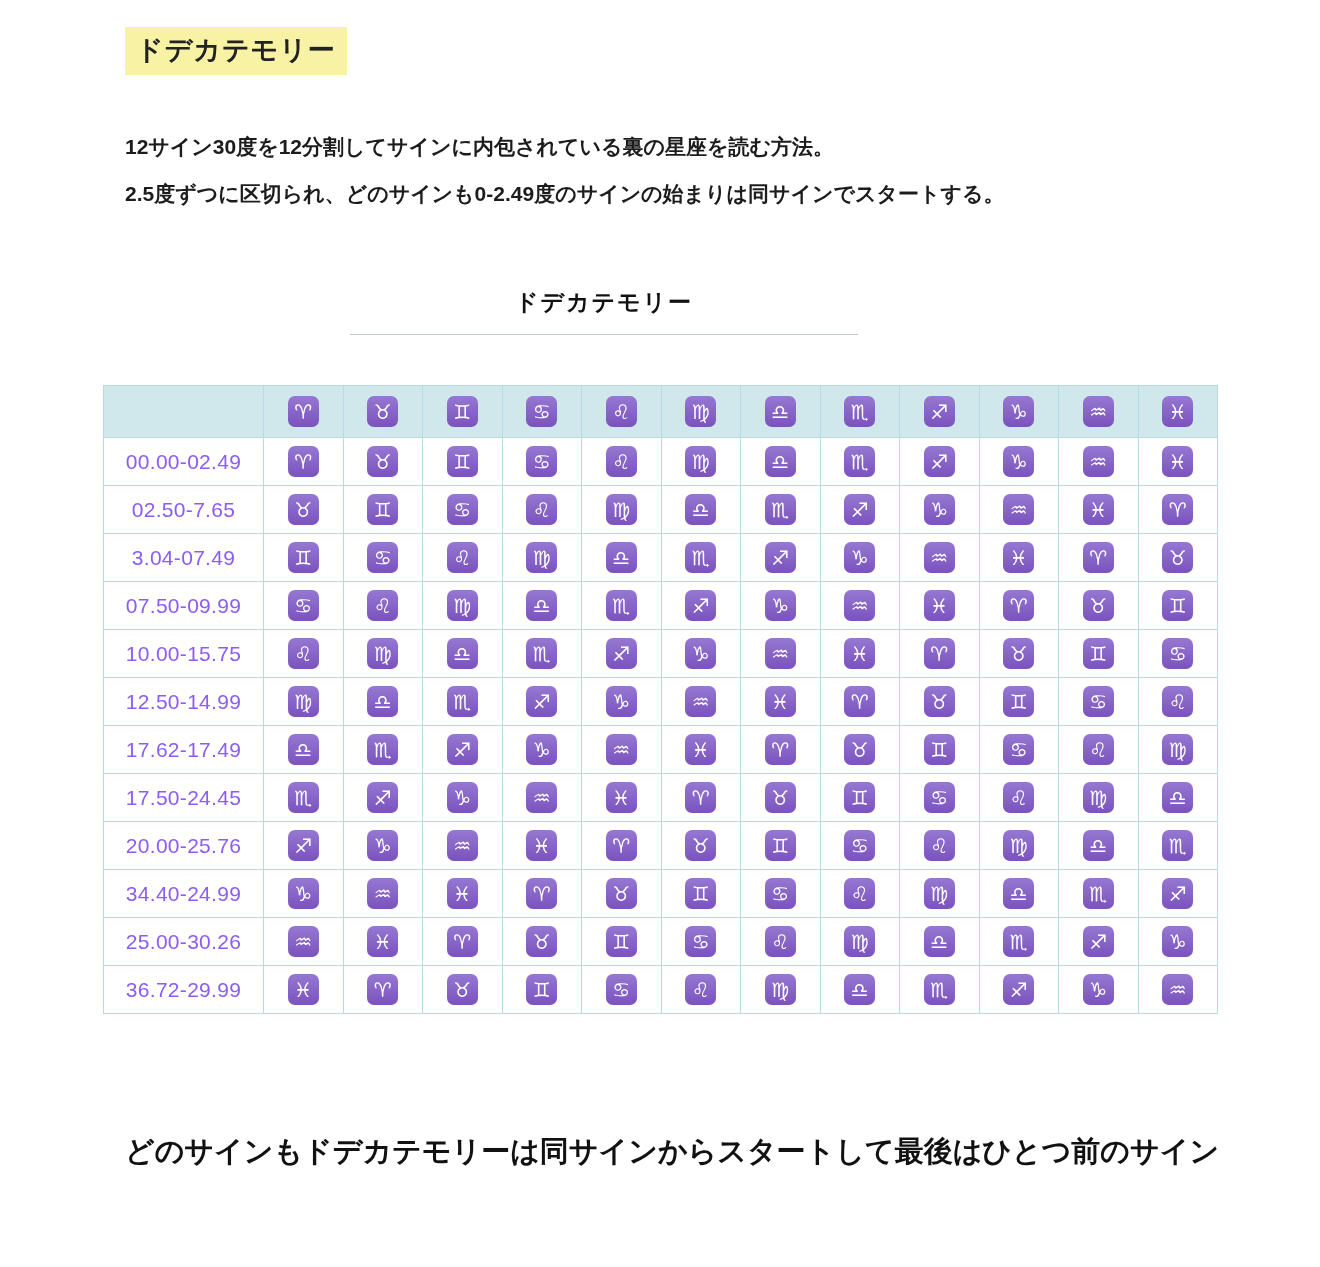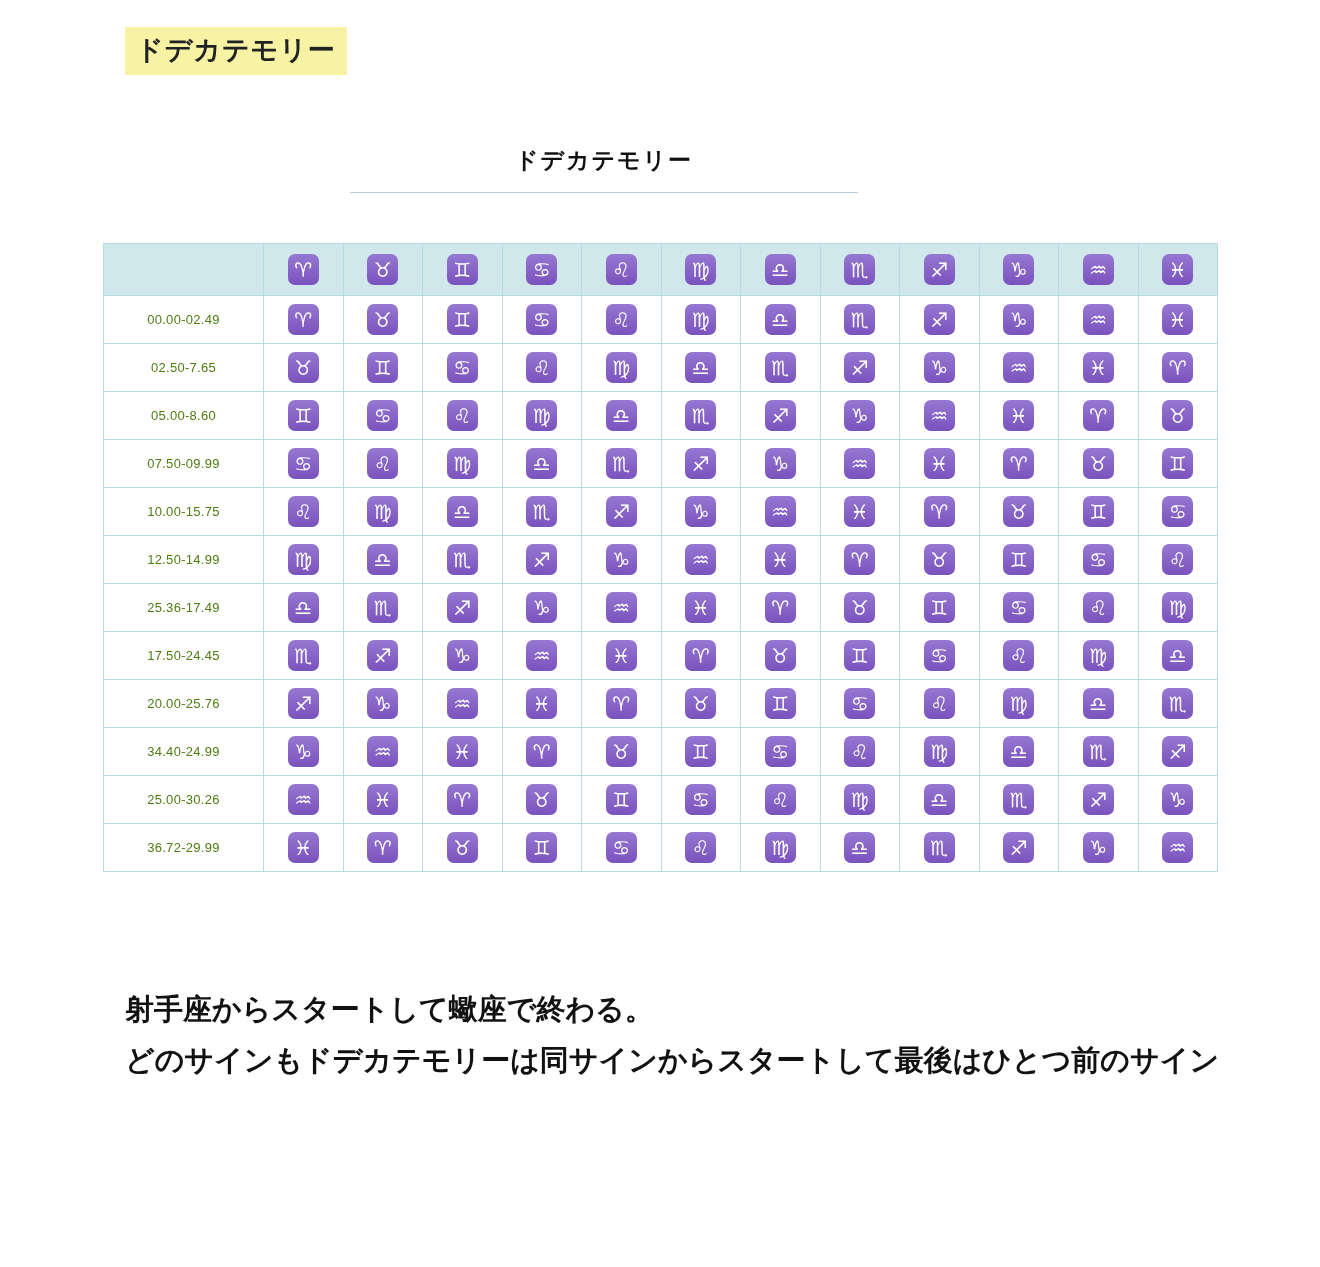"12サイン30度を12分割してサインに内包されている裏の星座を読む方法。" div.intro { html: none -> <div> <div>12サイン30度を12分割してサインに内包されている裏の星座を読む方法。</div> <div>2.5度ずつに区切られ、どのサインも0-2.49度のサインの始まりは同サインでスタートする。</div> </div> }
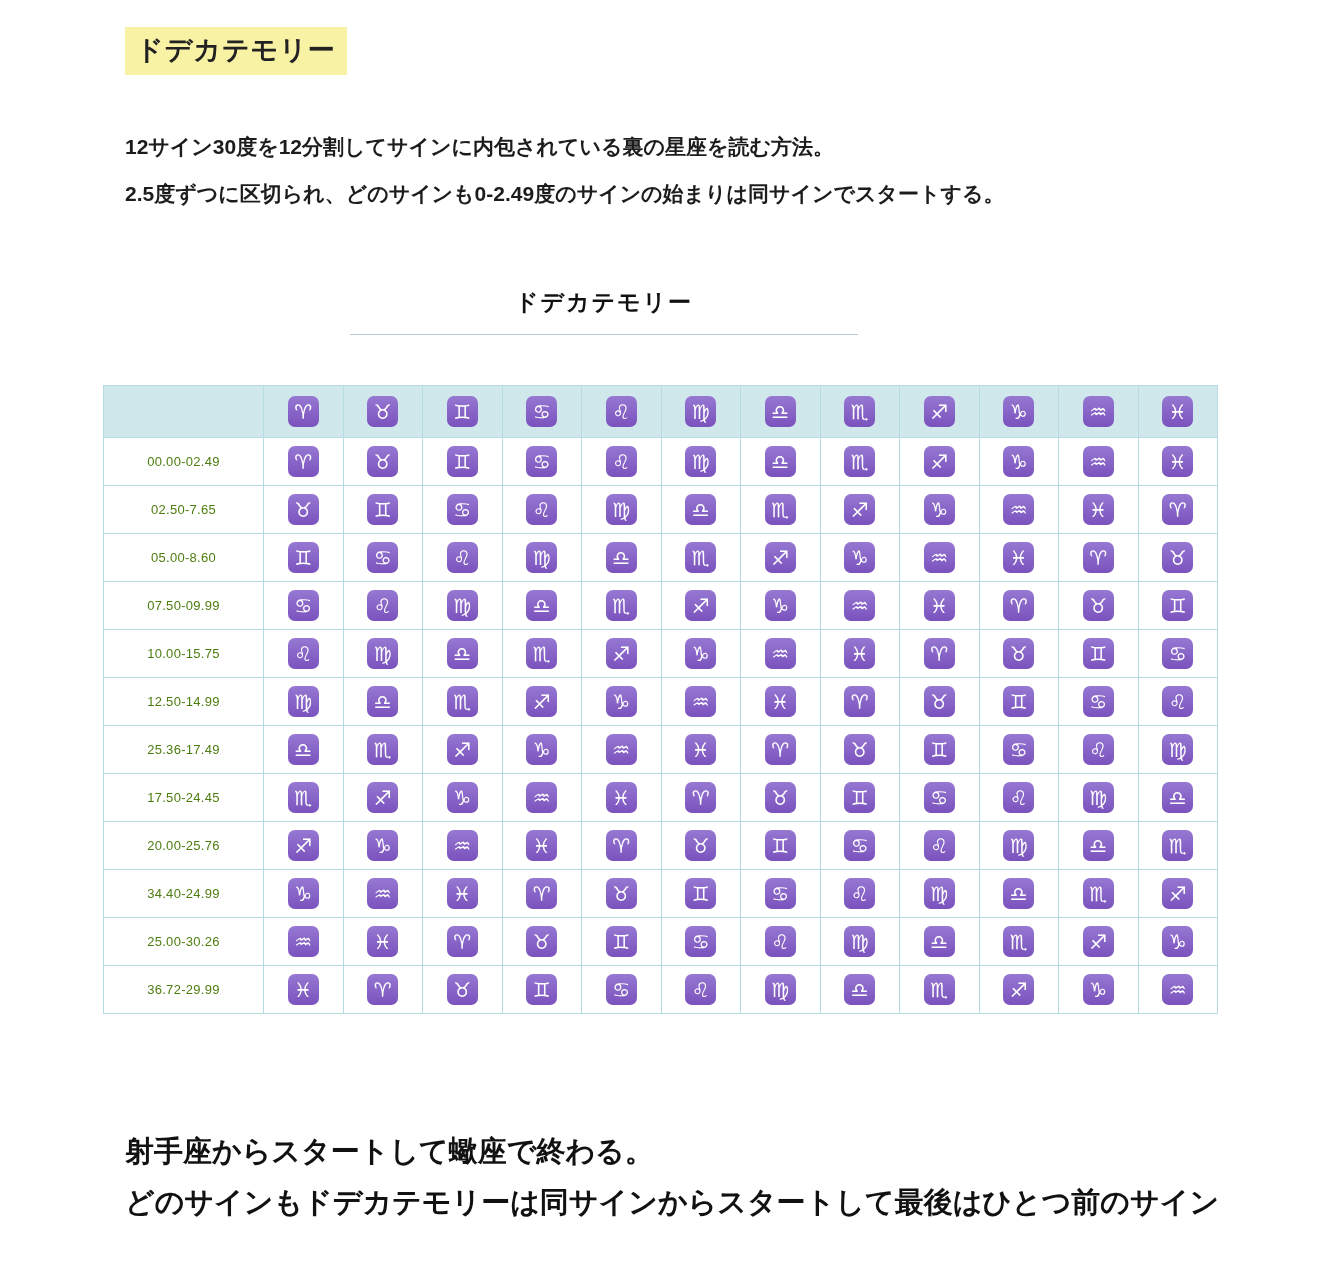"00.00-02.49" .range-cell { color: #4d7c0f -> #8b5cf6; font-size: 13px -> 21px }
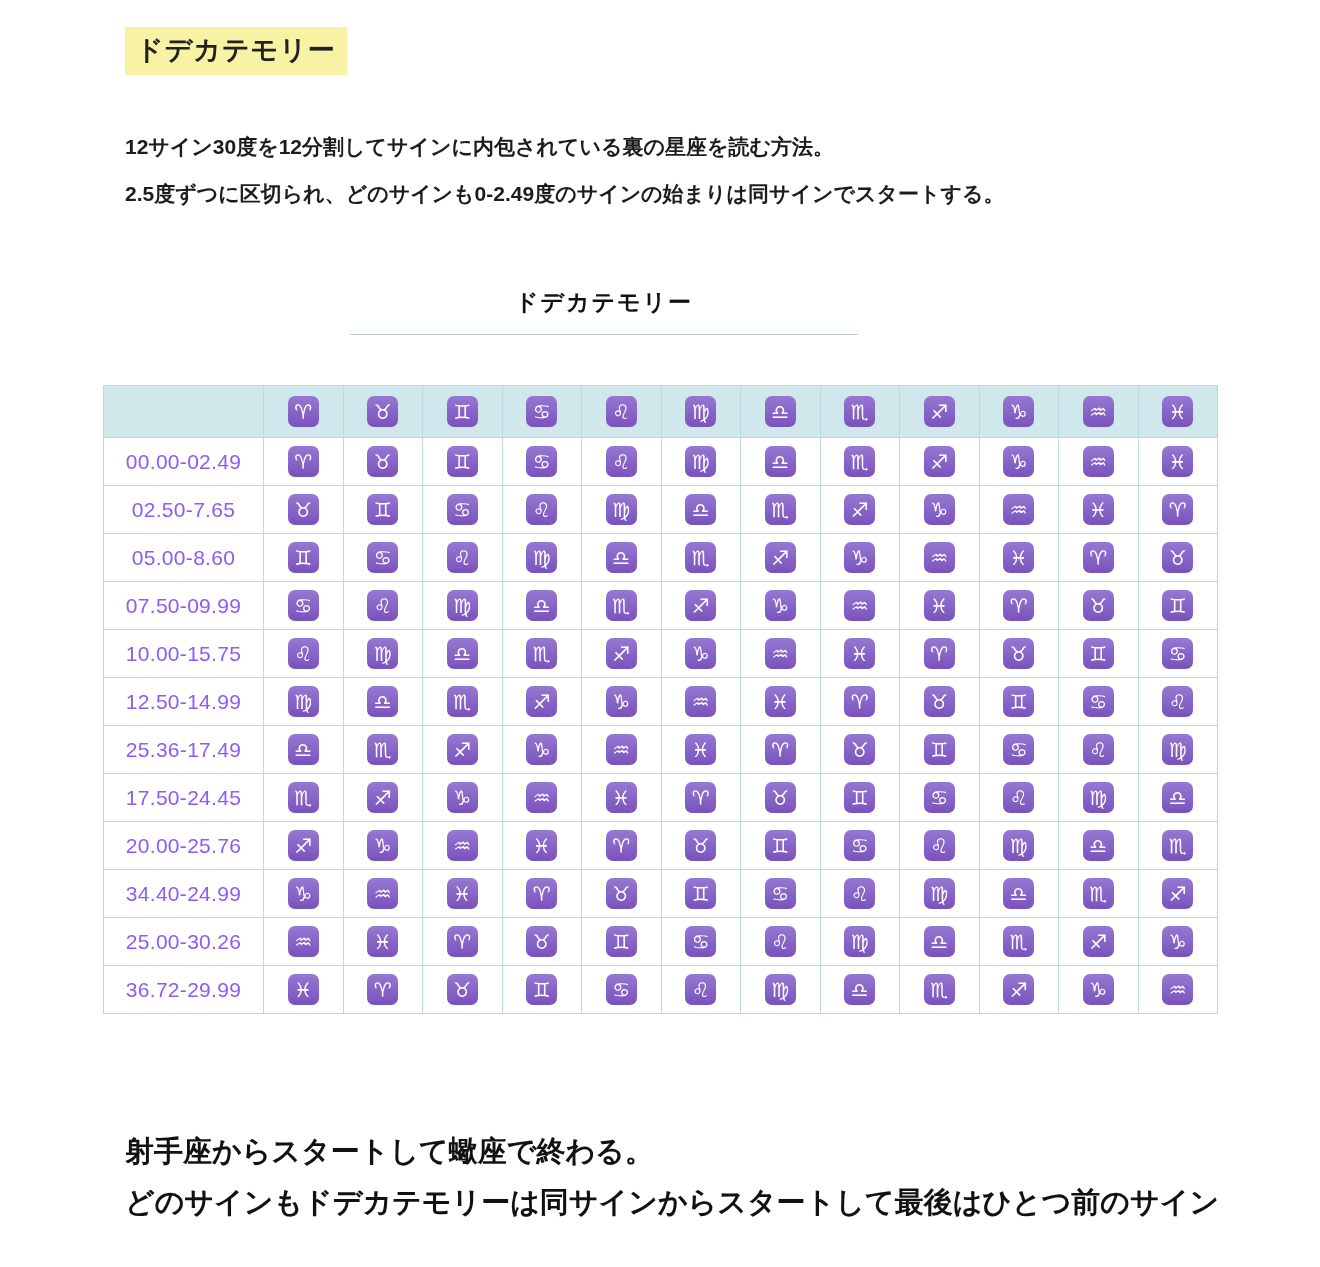"05.00-8.60" td.range-cell { text: 05.00-8.60 -> 3.04-07.49 }
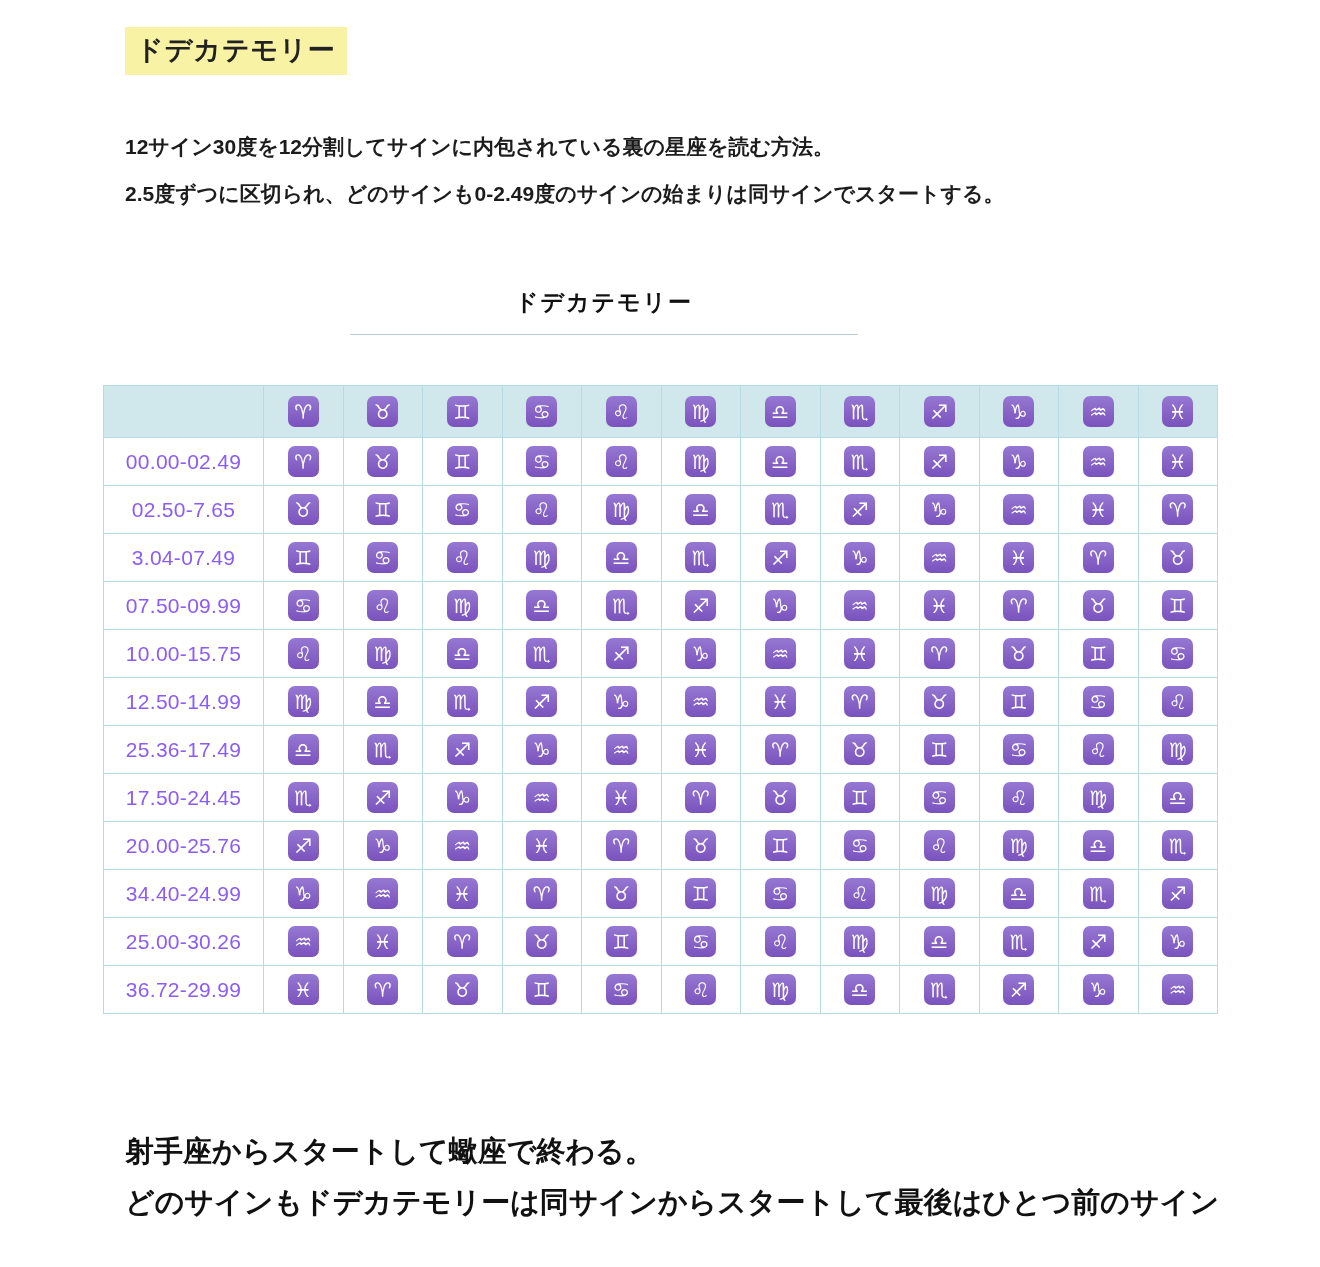"25.36-17.49" td.range-cell { text: 25.36-17.49 -> 17.62-17.49 }
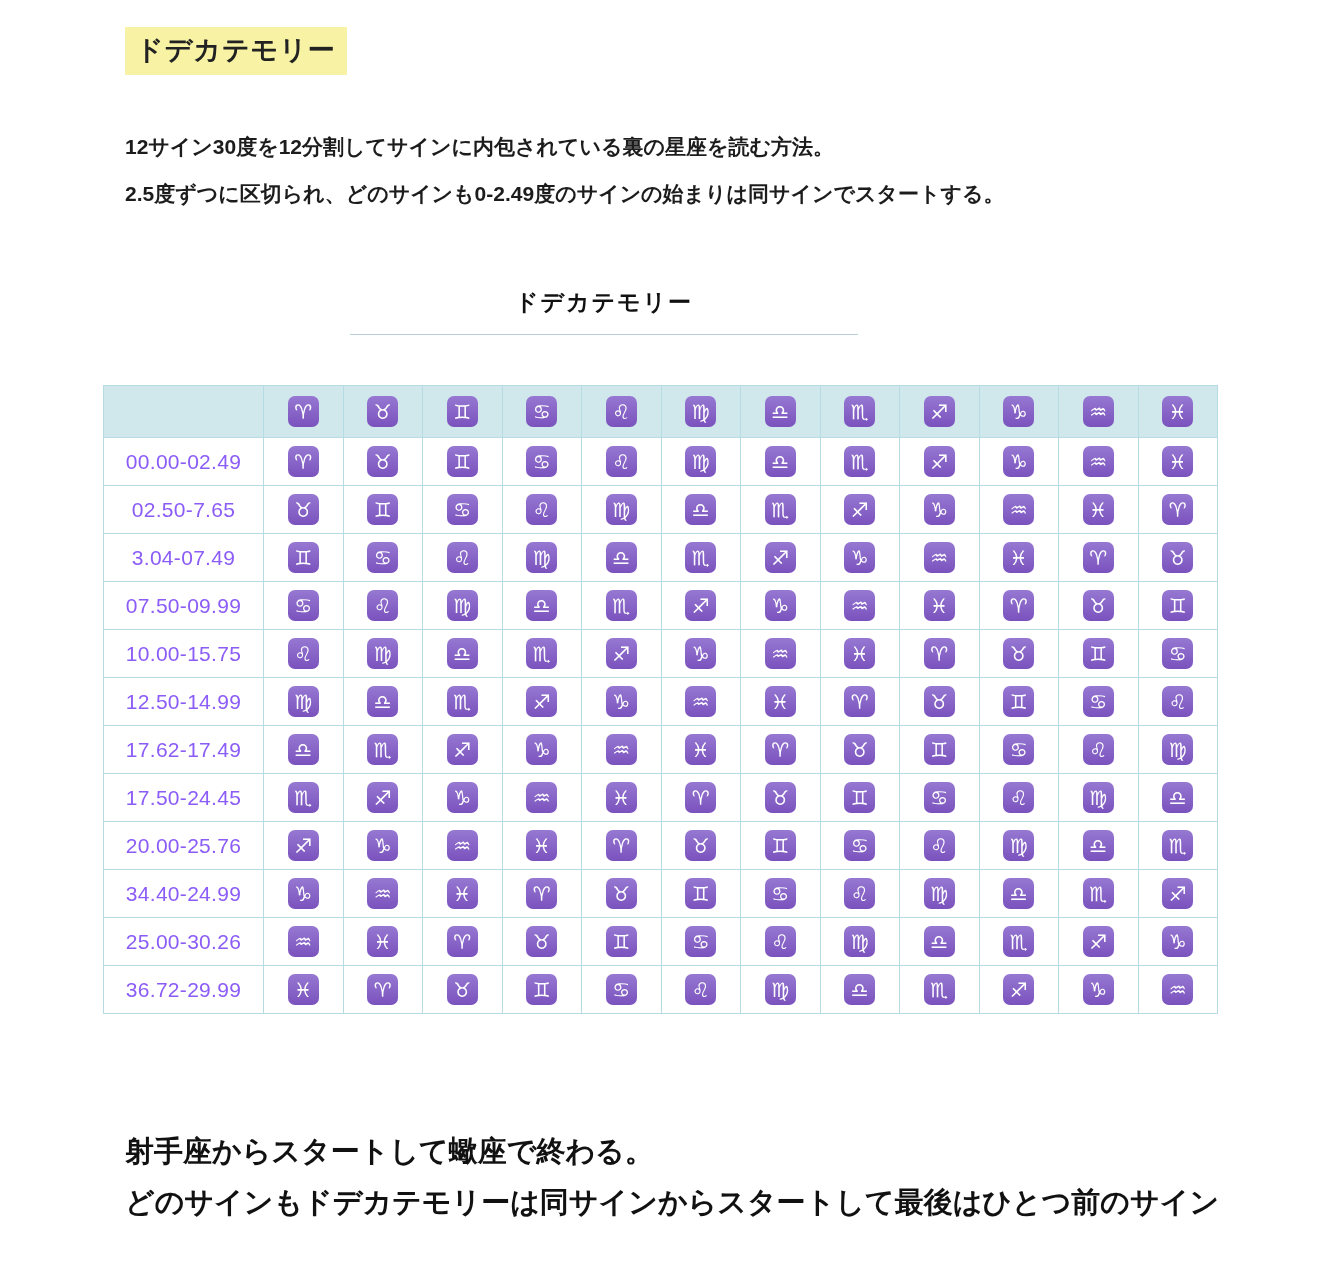"射手座からスタートして蠍座で終わる。" div { html: <div>射手座からスタートして蠍座で終わる。</div> -> none }
